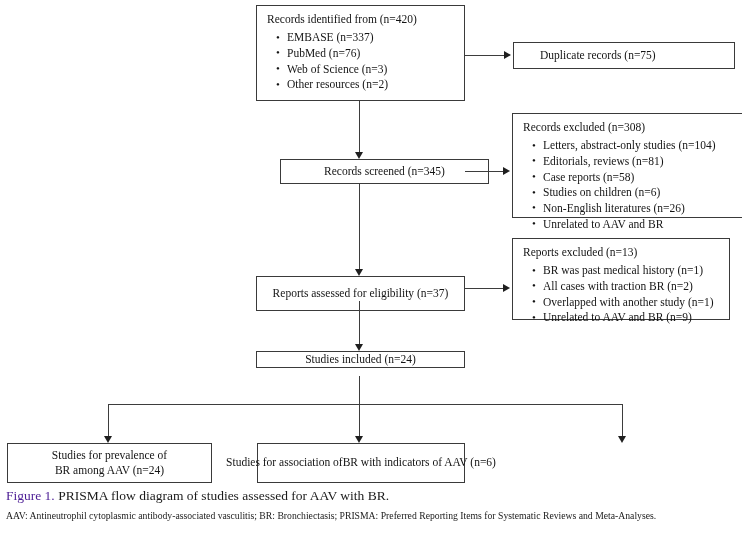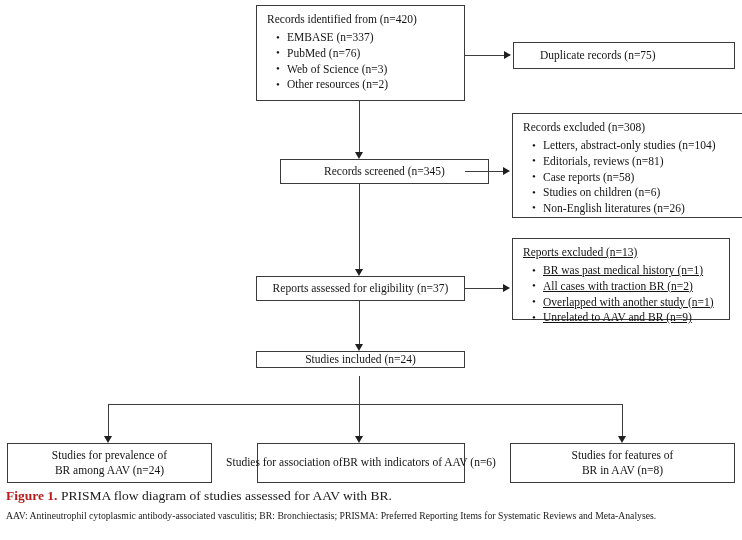"Unrelated to AAV and BR" li { html: none -> <li>Unrelated to AAV and BR</li> }
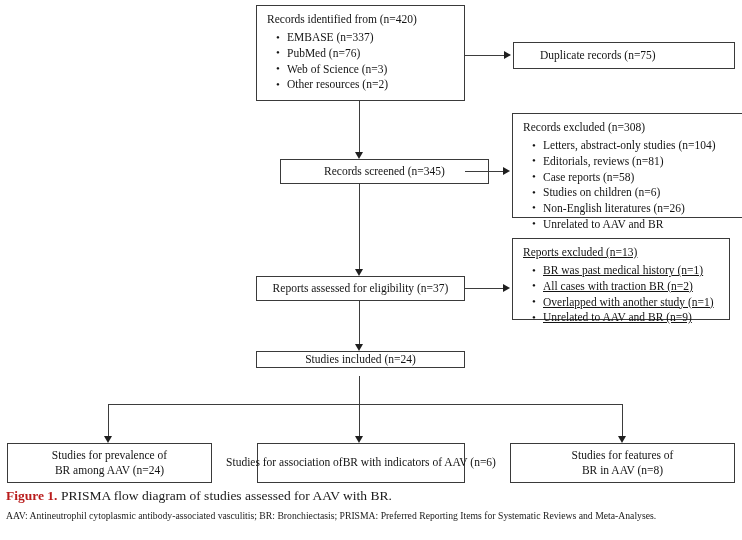"Reports excluded (n=13)" div.box { text-decoration: underline -> none }
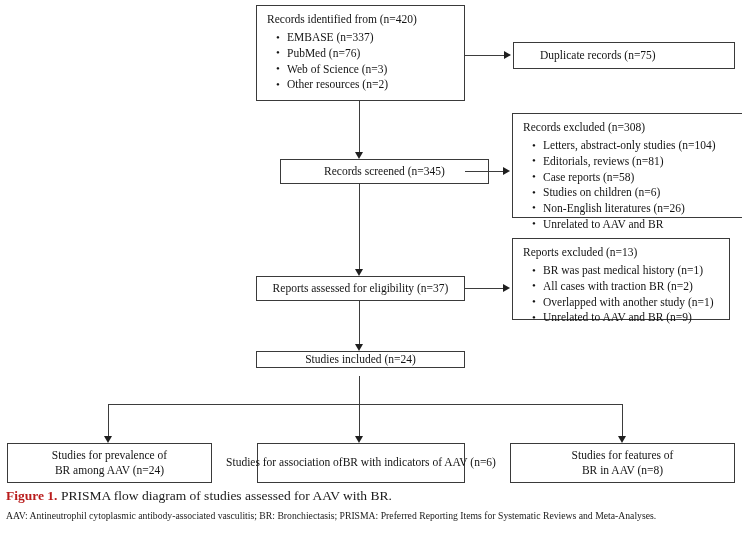"Reports assessed for eligibility (n=37)" div.box { height: 25px -> 35px }
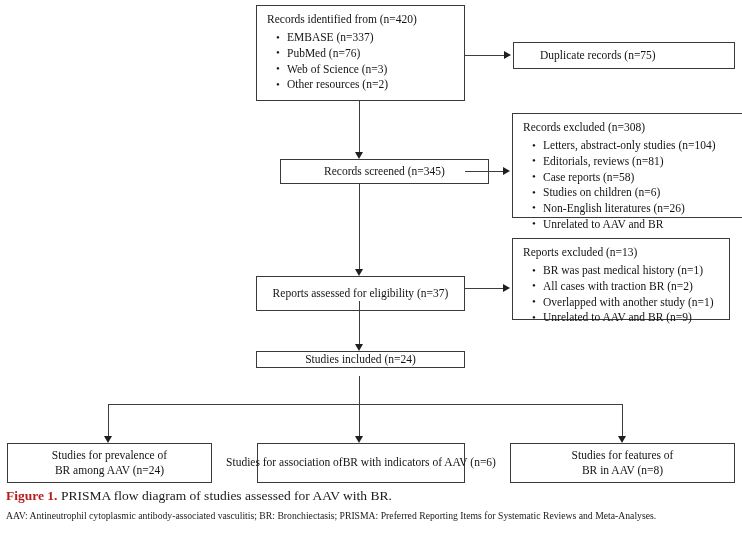"Studies for features of" div.box { html: <div> <span>Studies for features of</span> <span>BR in AAV (n=8)</span> </div> -> none }
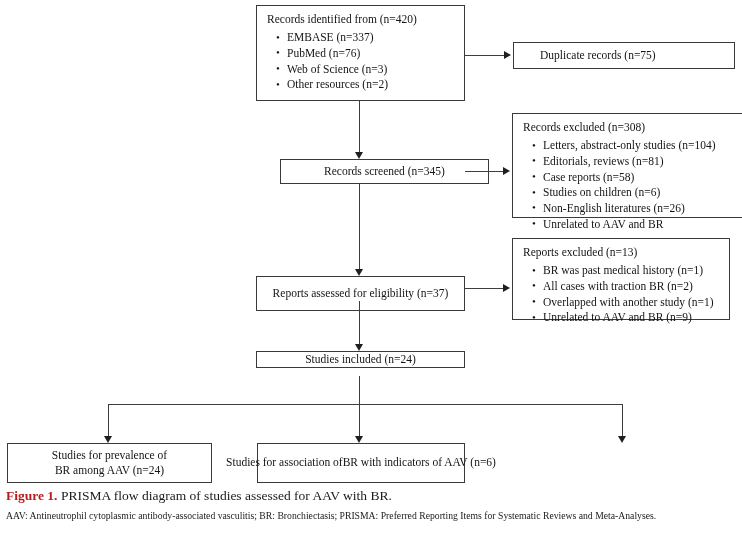"Figure 1." .caption-main .fignum { color: #b91c1c -> #4c1d95; font-weight: bold -> normal }
